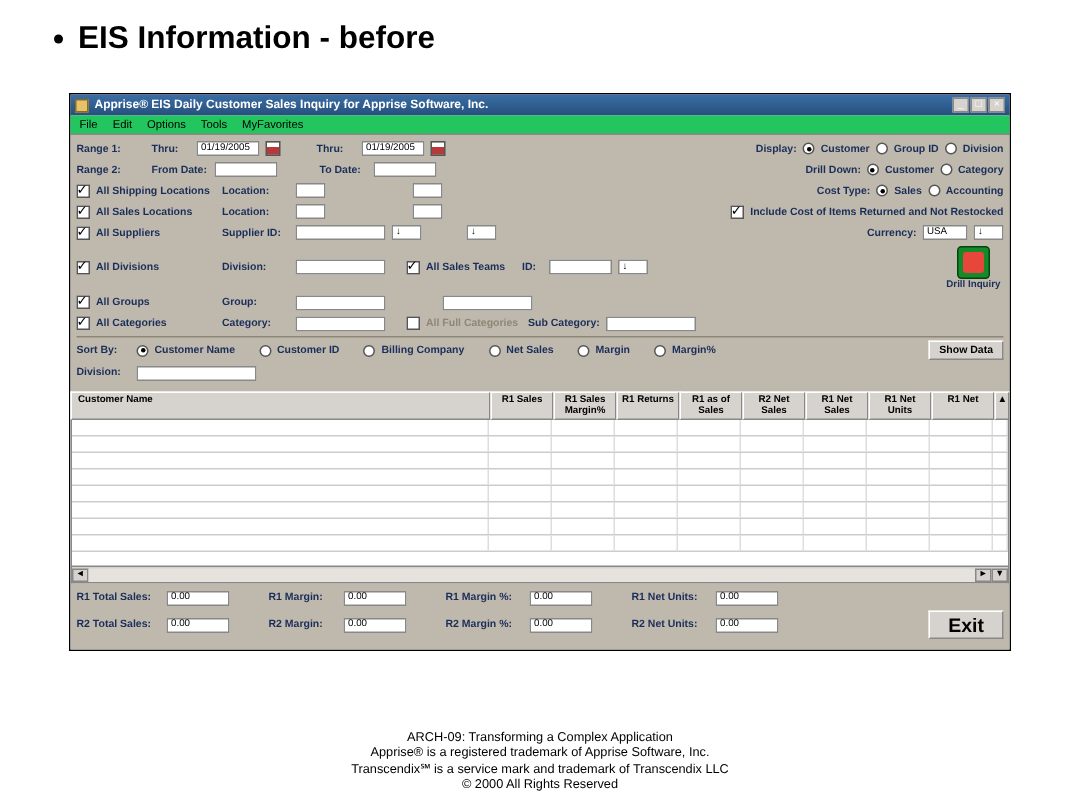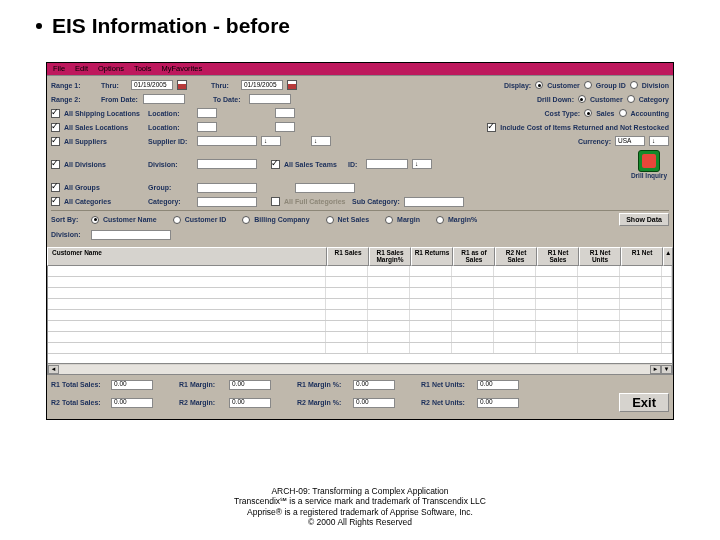"Apprise® EIS Daily Customer Sales" div.titlebar { html: none -> <div> <span></span> <span>Apprise® EIS Daily Customer Sales Inquiry for Apprise Software, Inc.</span> <div> <span>_</span> <span>□</span> <span>×</span> </div> </div> }
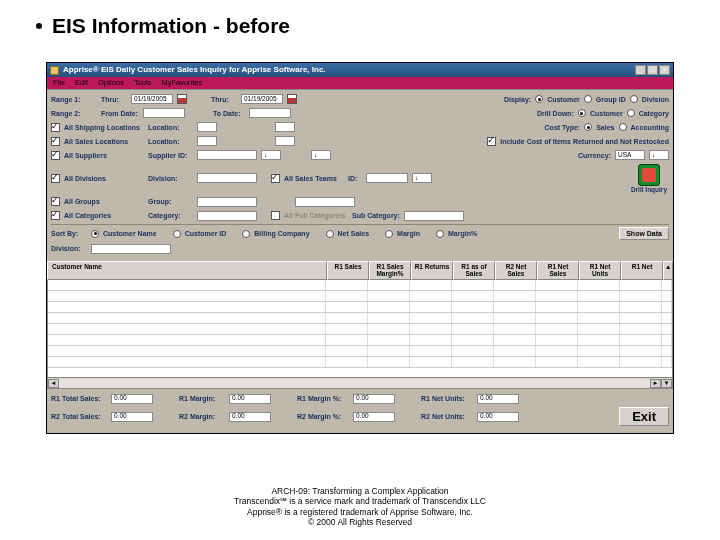"File" .menubar { background: #be185d -> #22c55e }
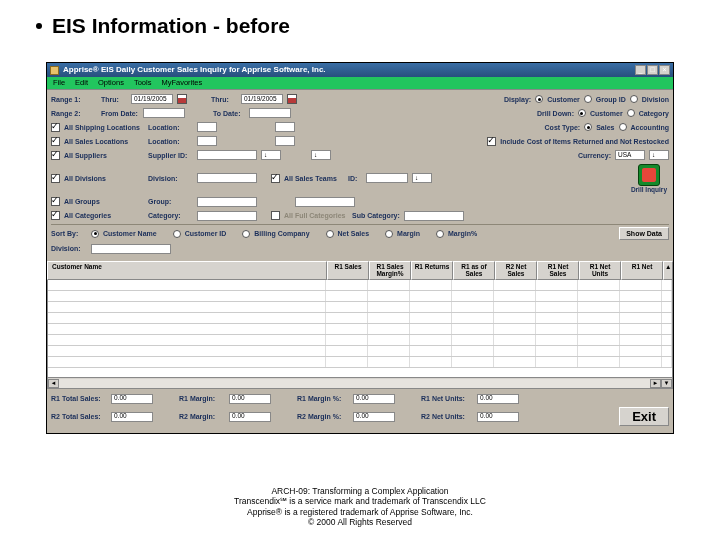"Transcendix℠ is a service mark" div { order: before "Apprise® is a registered trademark" -> after "Apprise® is a registered trademark" }
